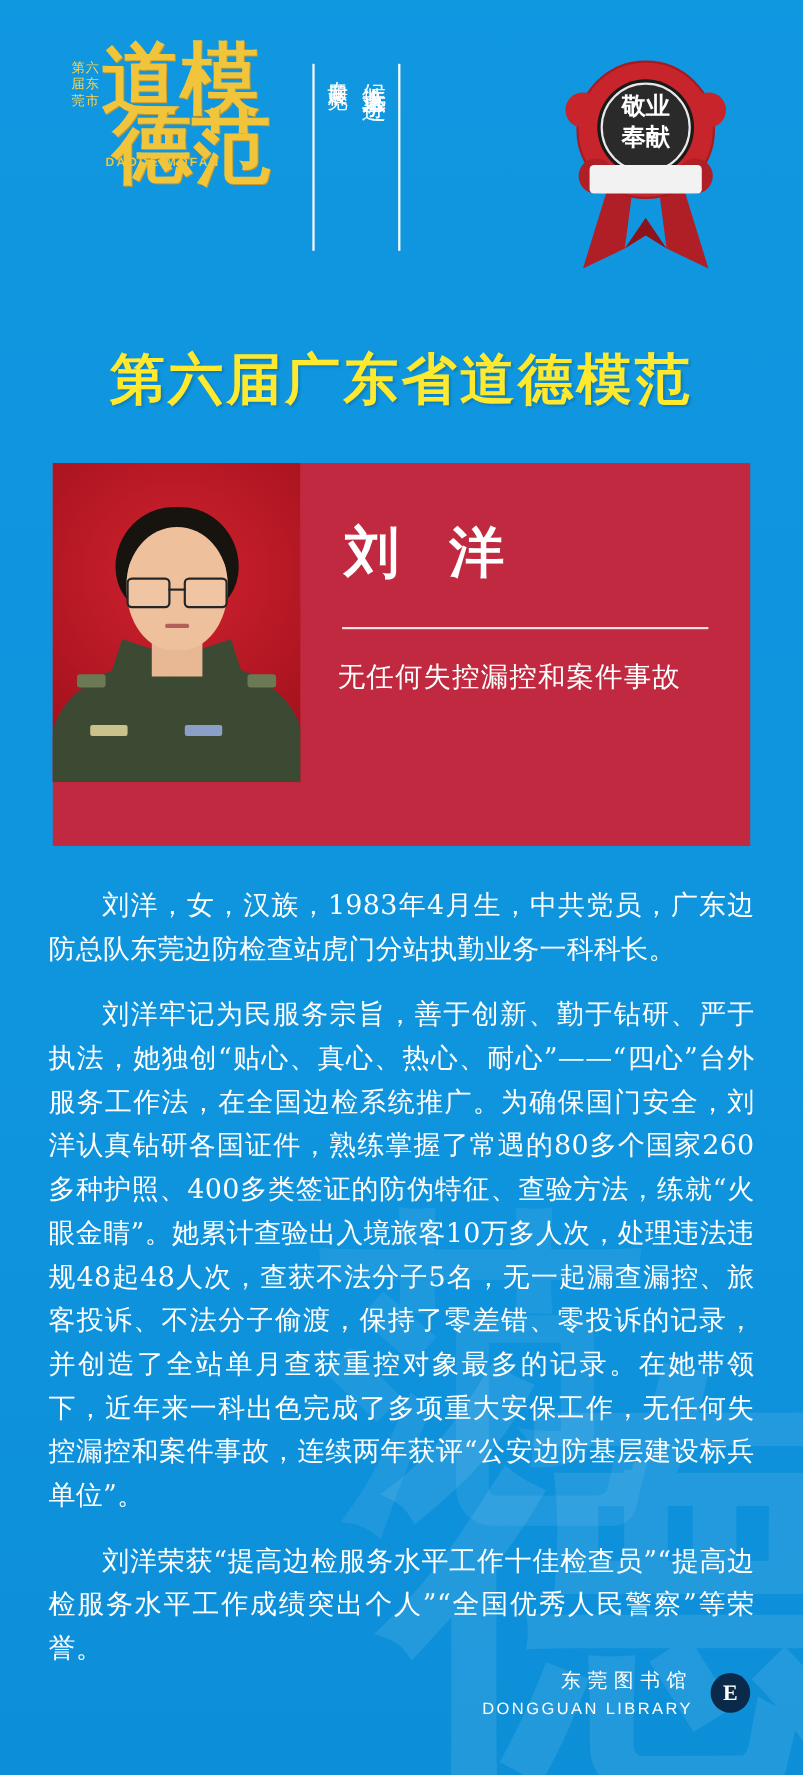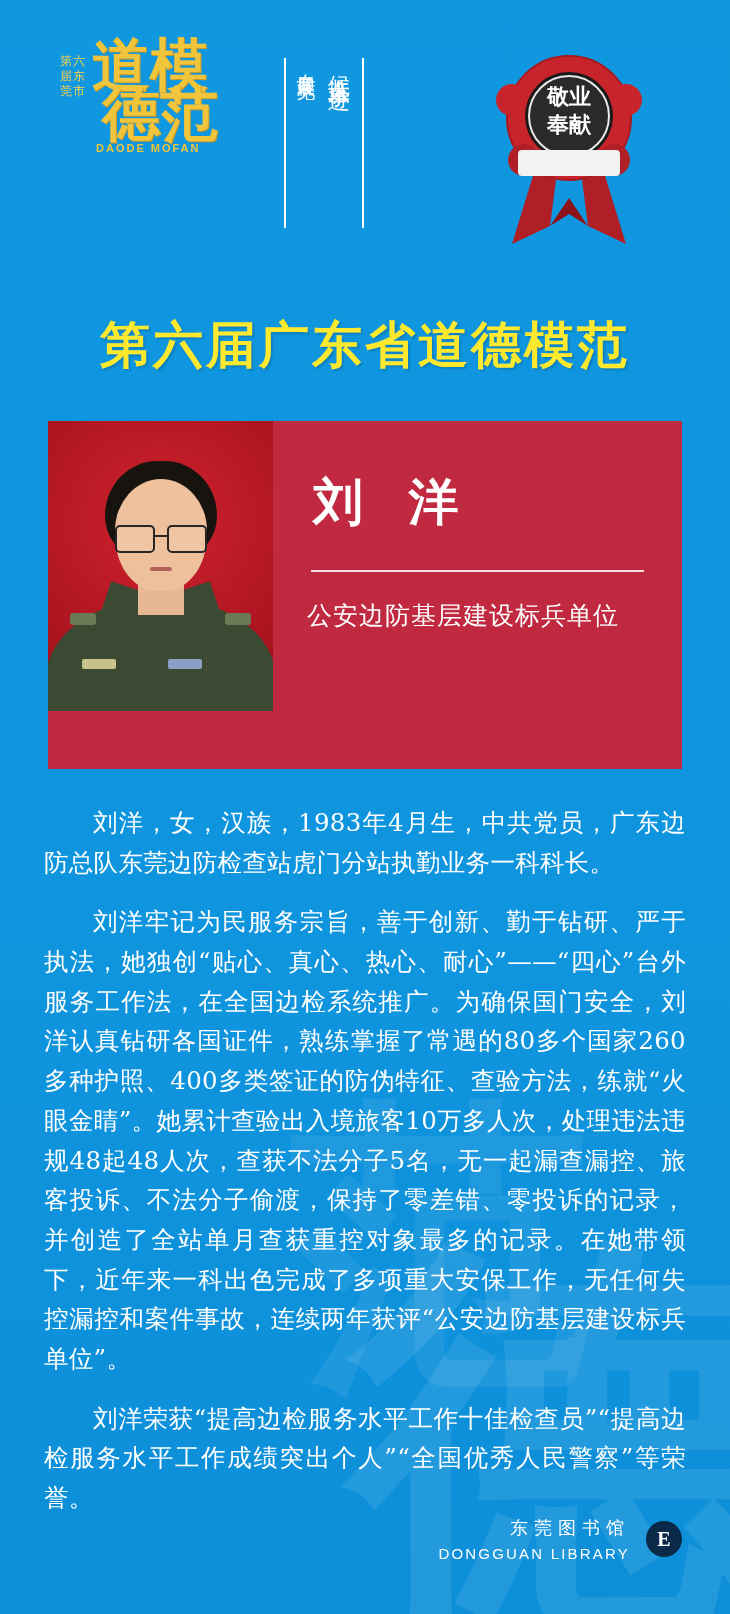"第六届东莞市" .logo-sub { text-align: none -> center }
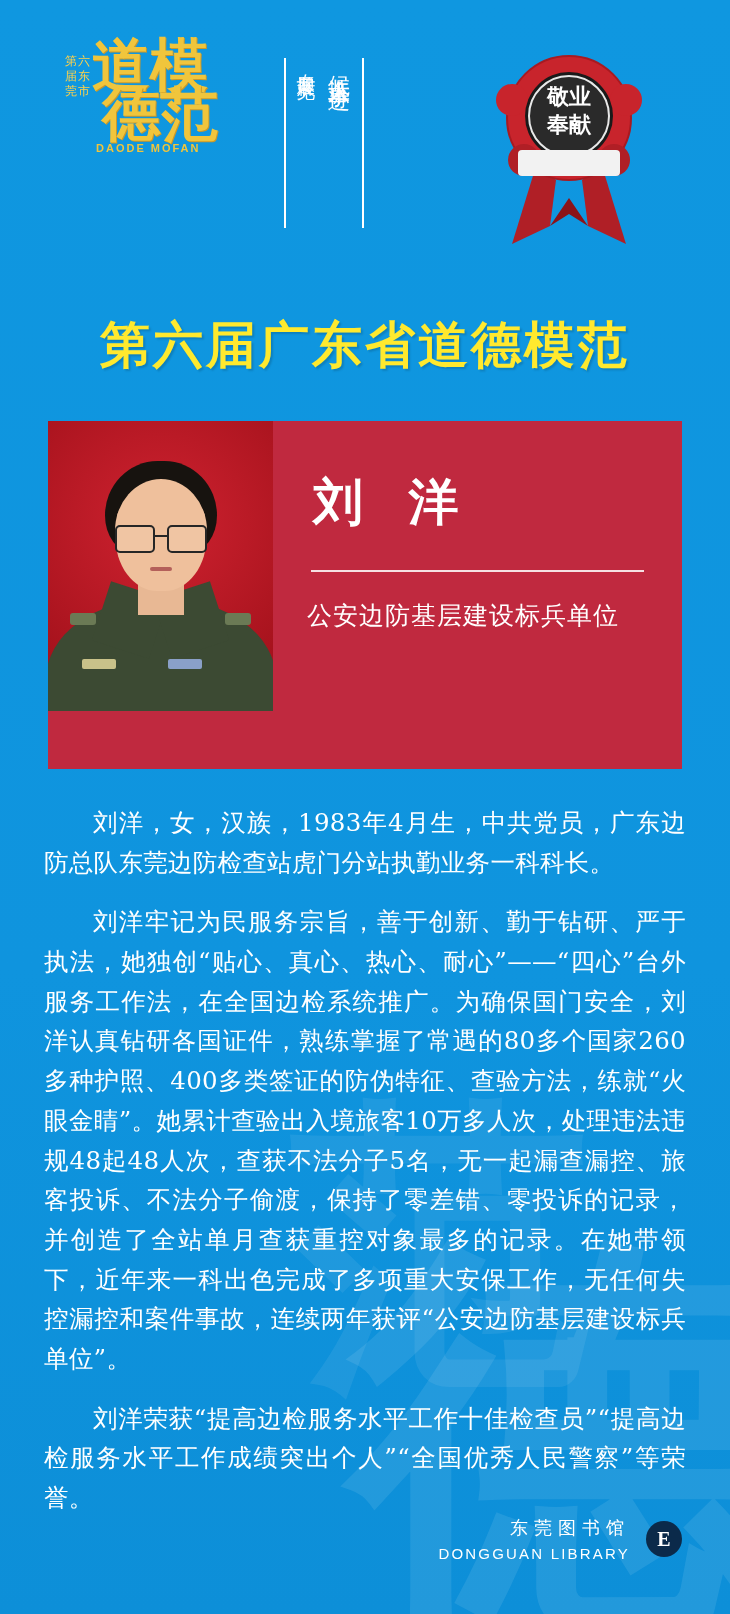"道模" .logo-big { font-family: Liberation Serif, serif -> Liberation Sans, sans-serif; font-size: 58px -> 72px }
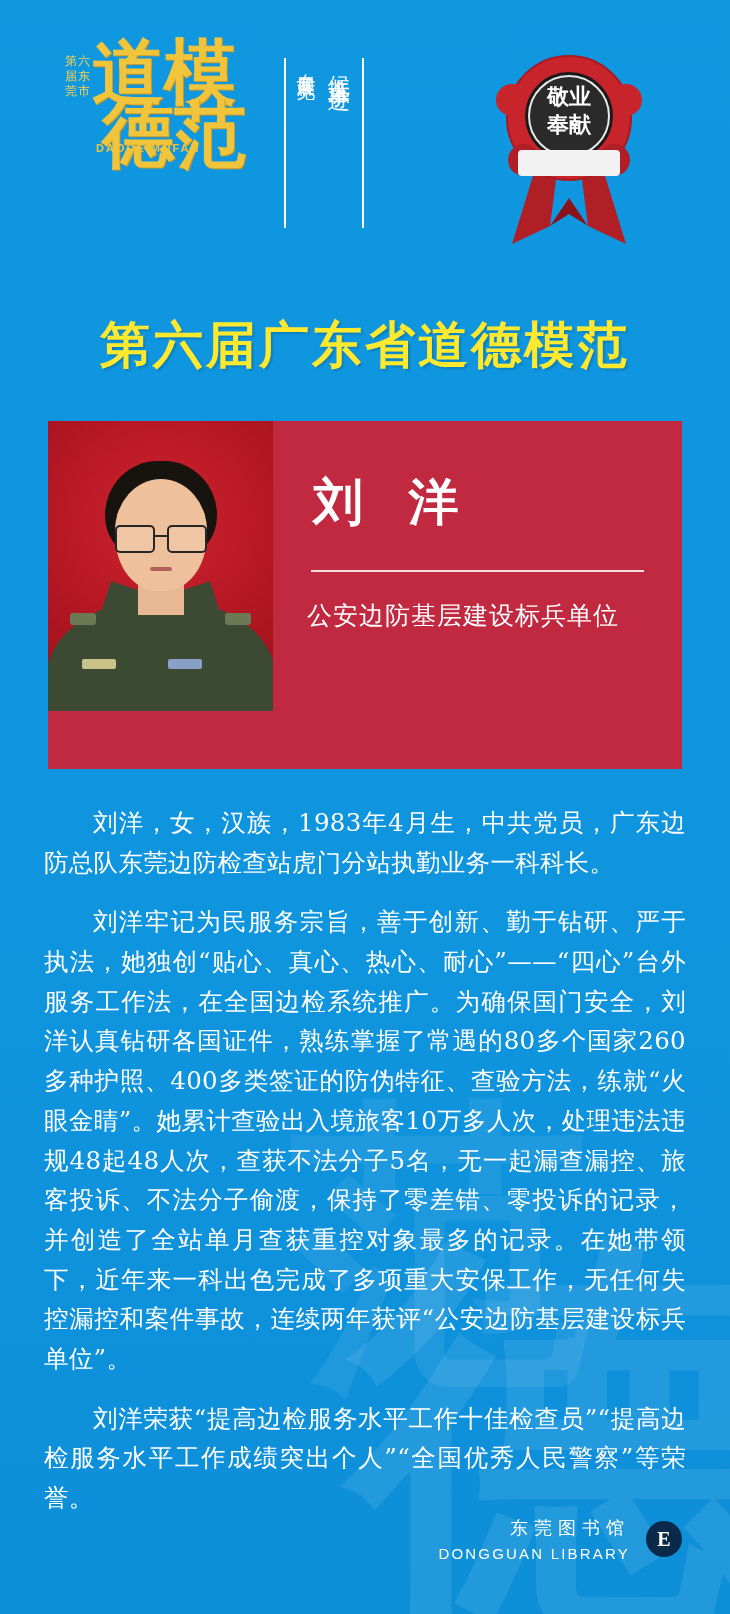"敬业" .badge { right: 86px -> 68px }
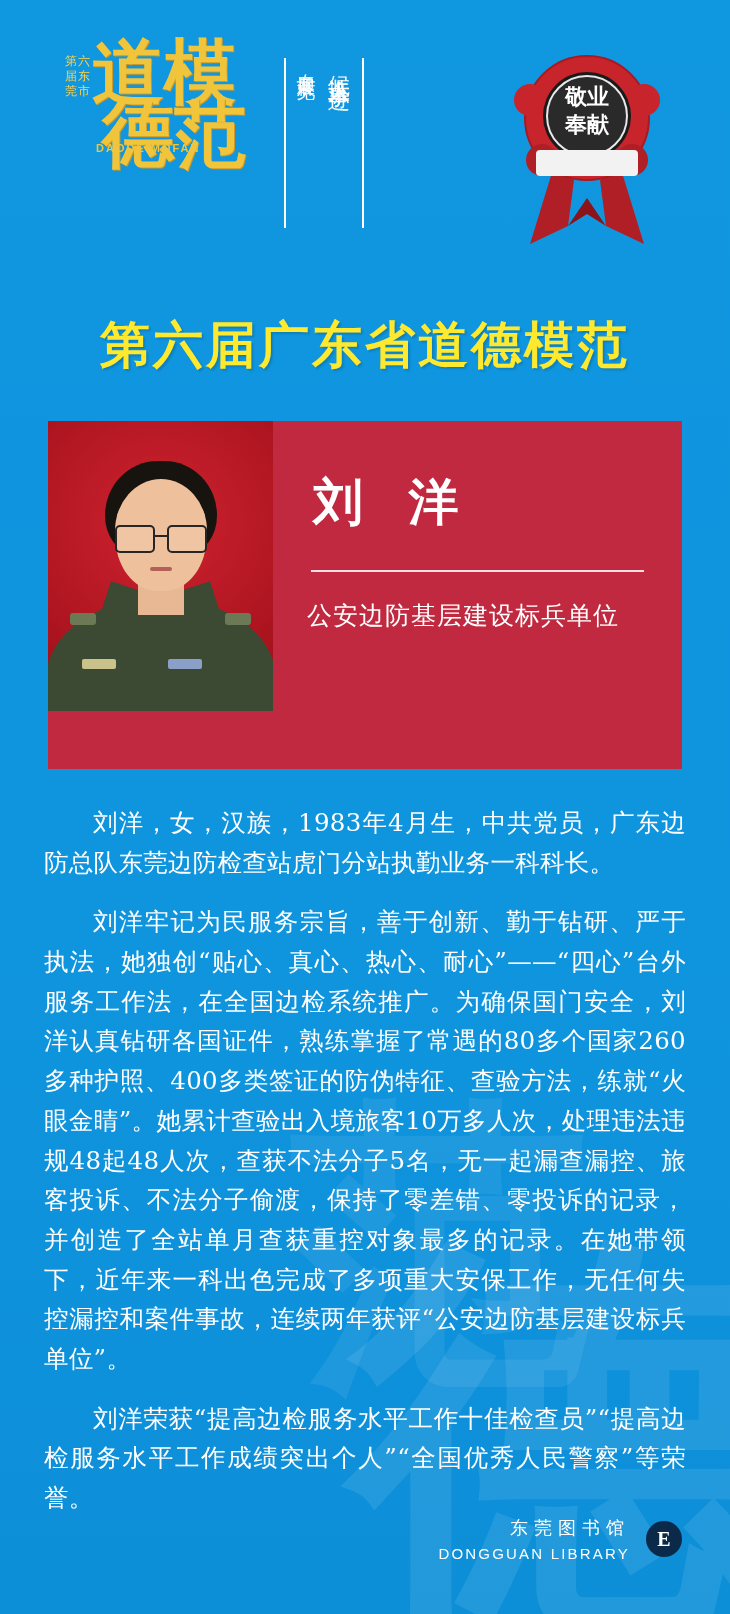"公安边防基层建设标兵单位" div { text: 公安边防基层建设标兵单位 -> 无任何失控漏控和案件事故 }
